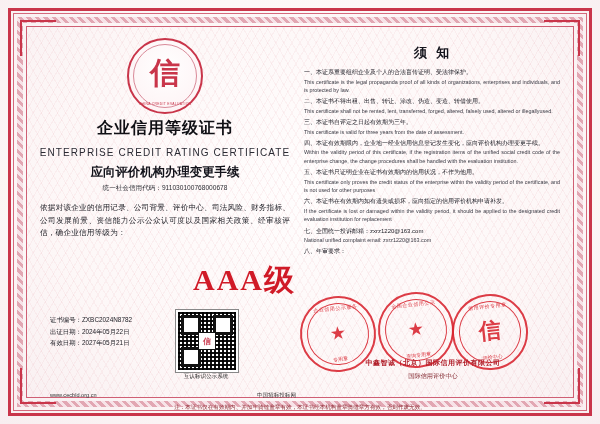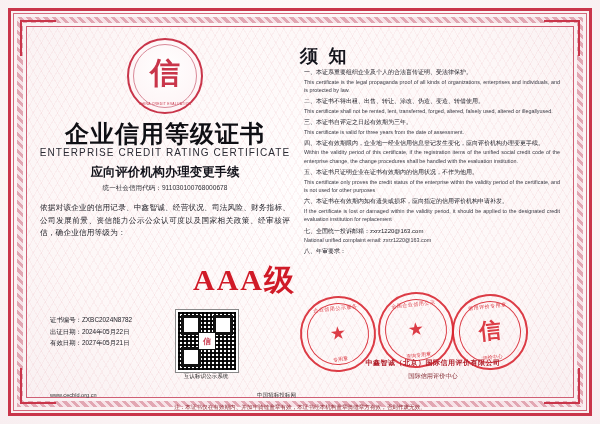"须 知" .notice-title { font-size: 18px -> 13px; text-align: none -> center }
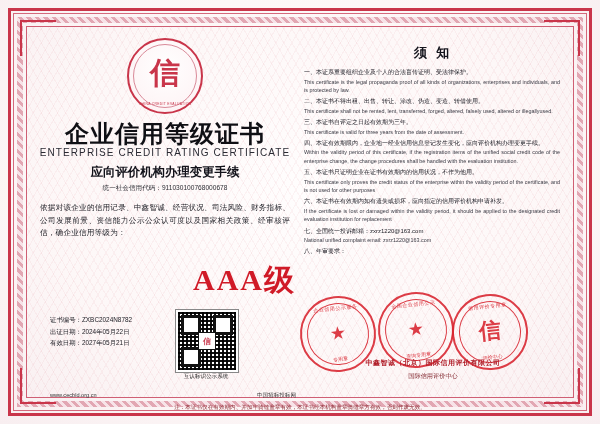"企业信用等级证书" .title-cn { font-size: 24px -> 16px }
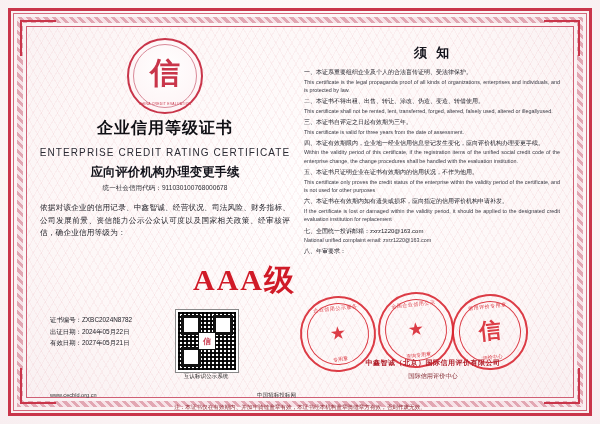"依据对该企业的信用记录、中鑫智诚、经营状况、司法风险、财务指标、公司发展前景、资" div.desc { text: 中鑫智诚、经营状况 -> 公司背景、评价中心 }
